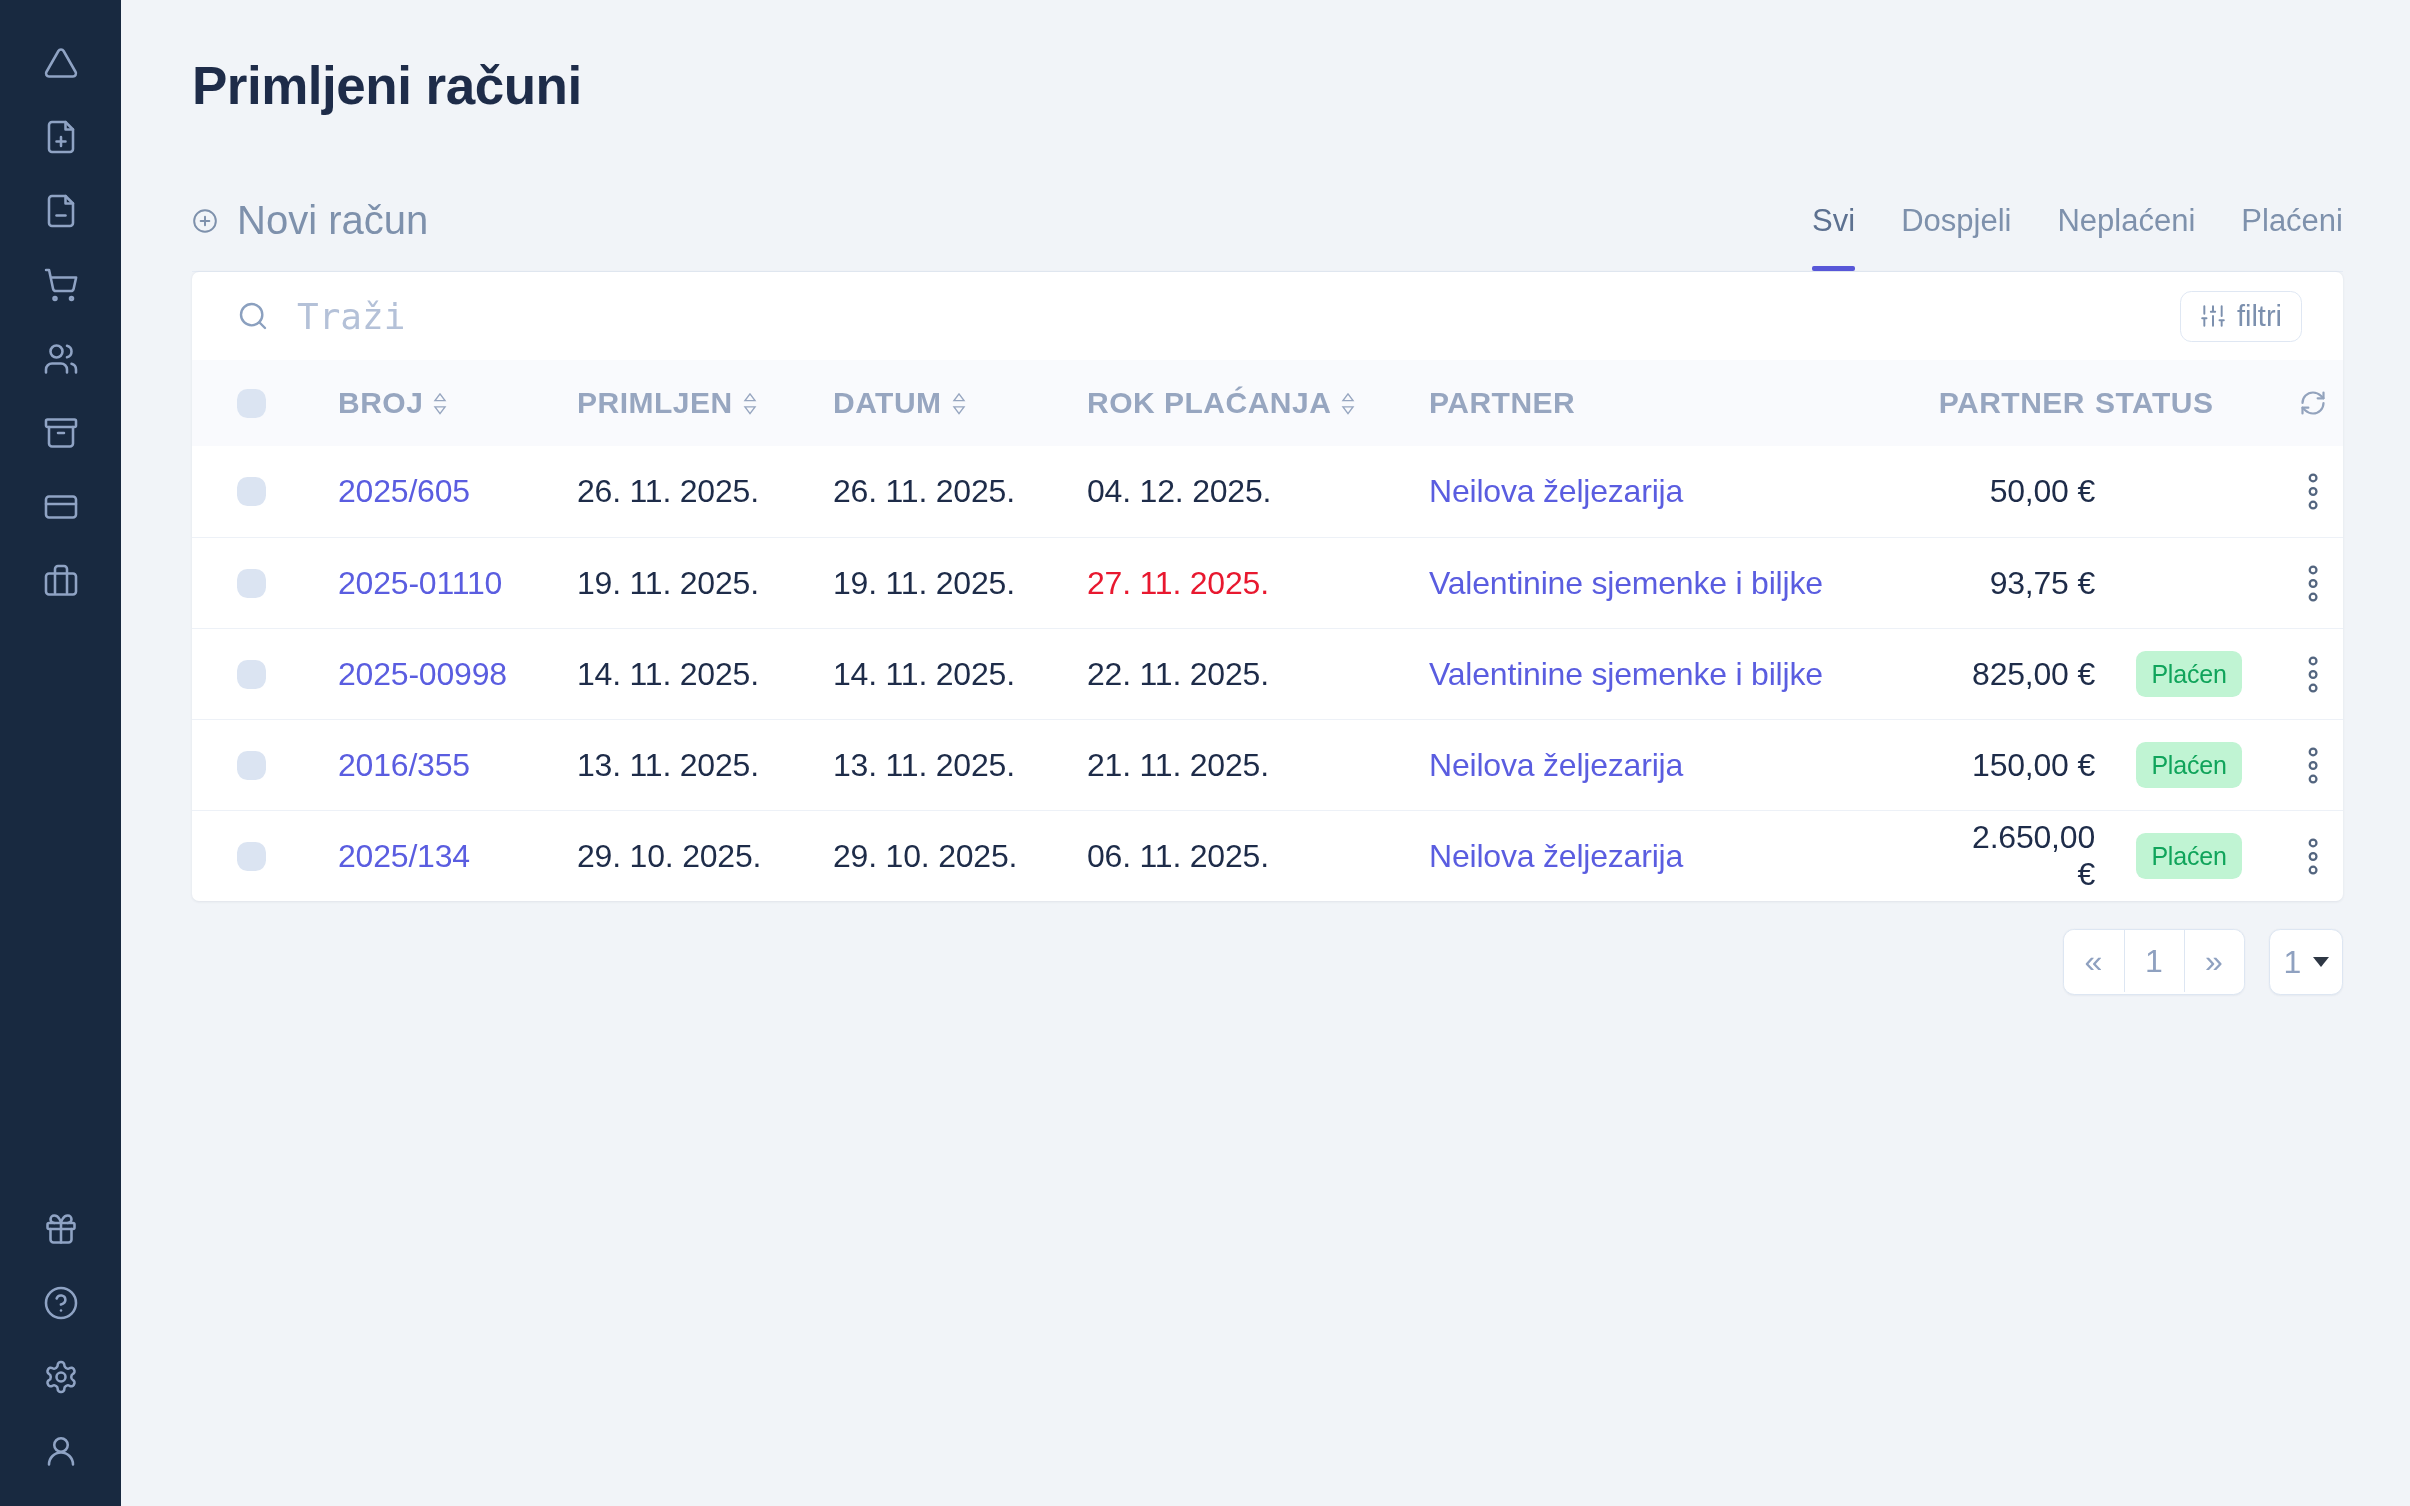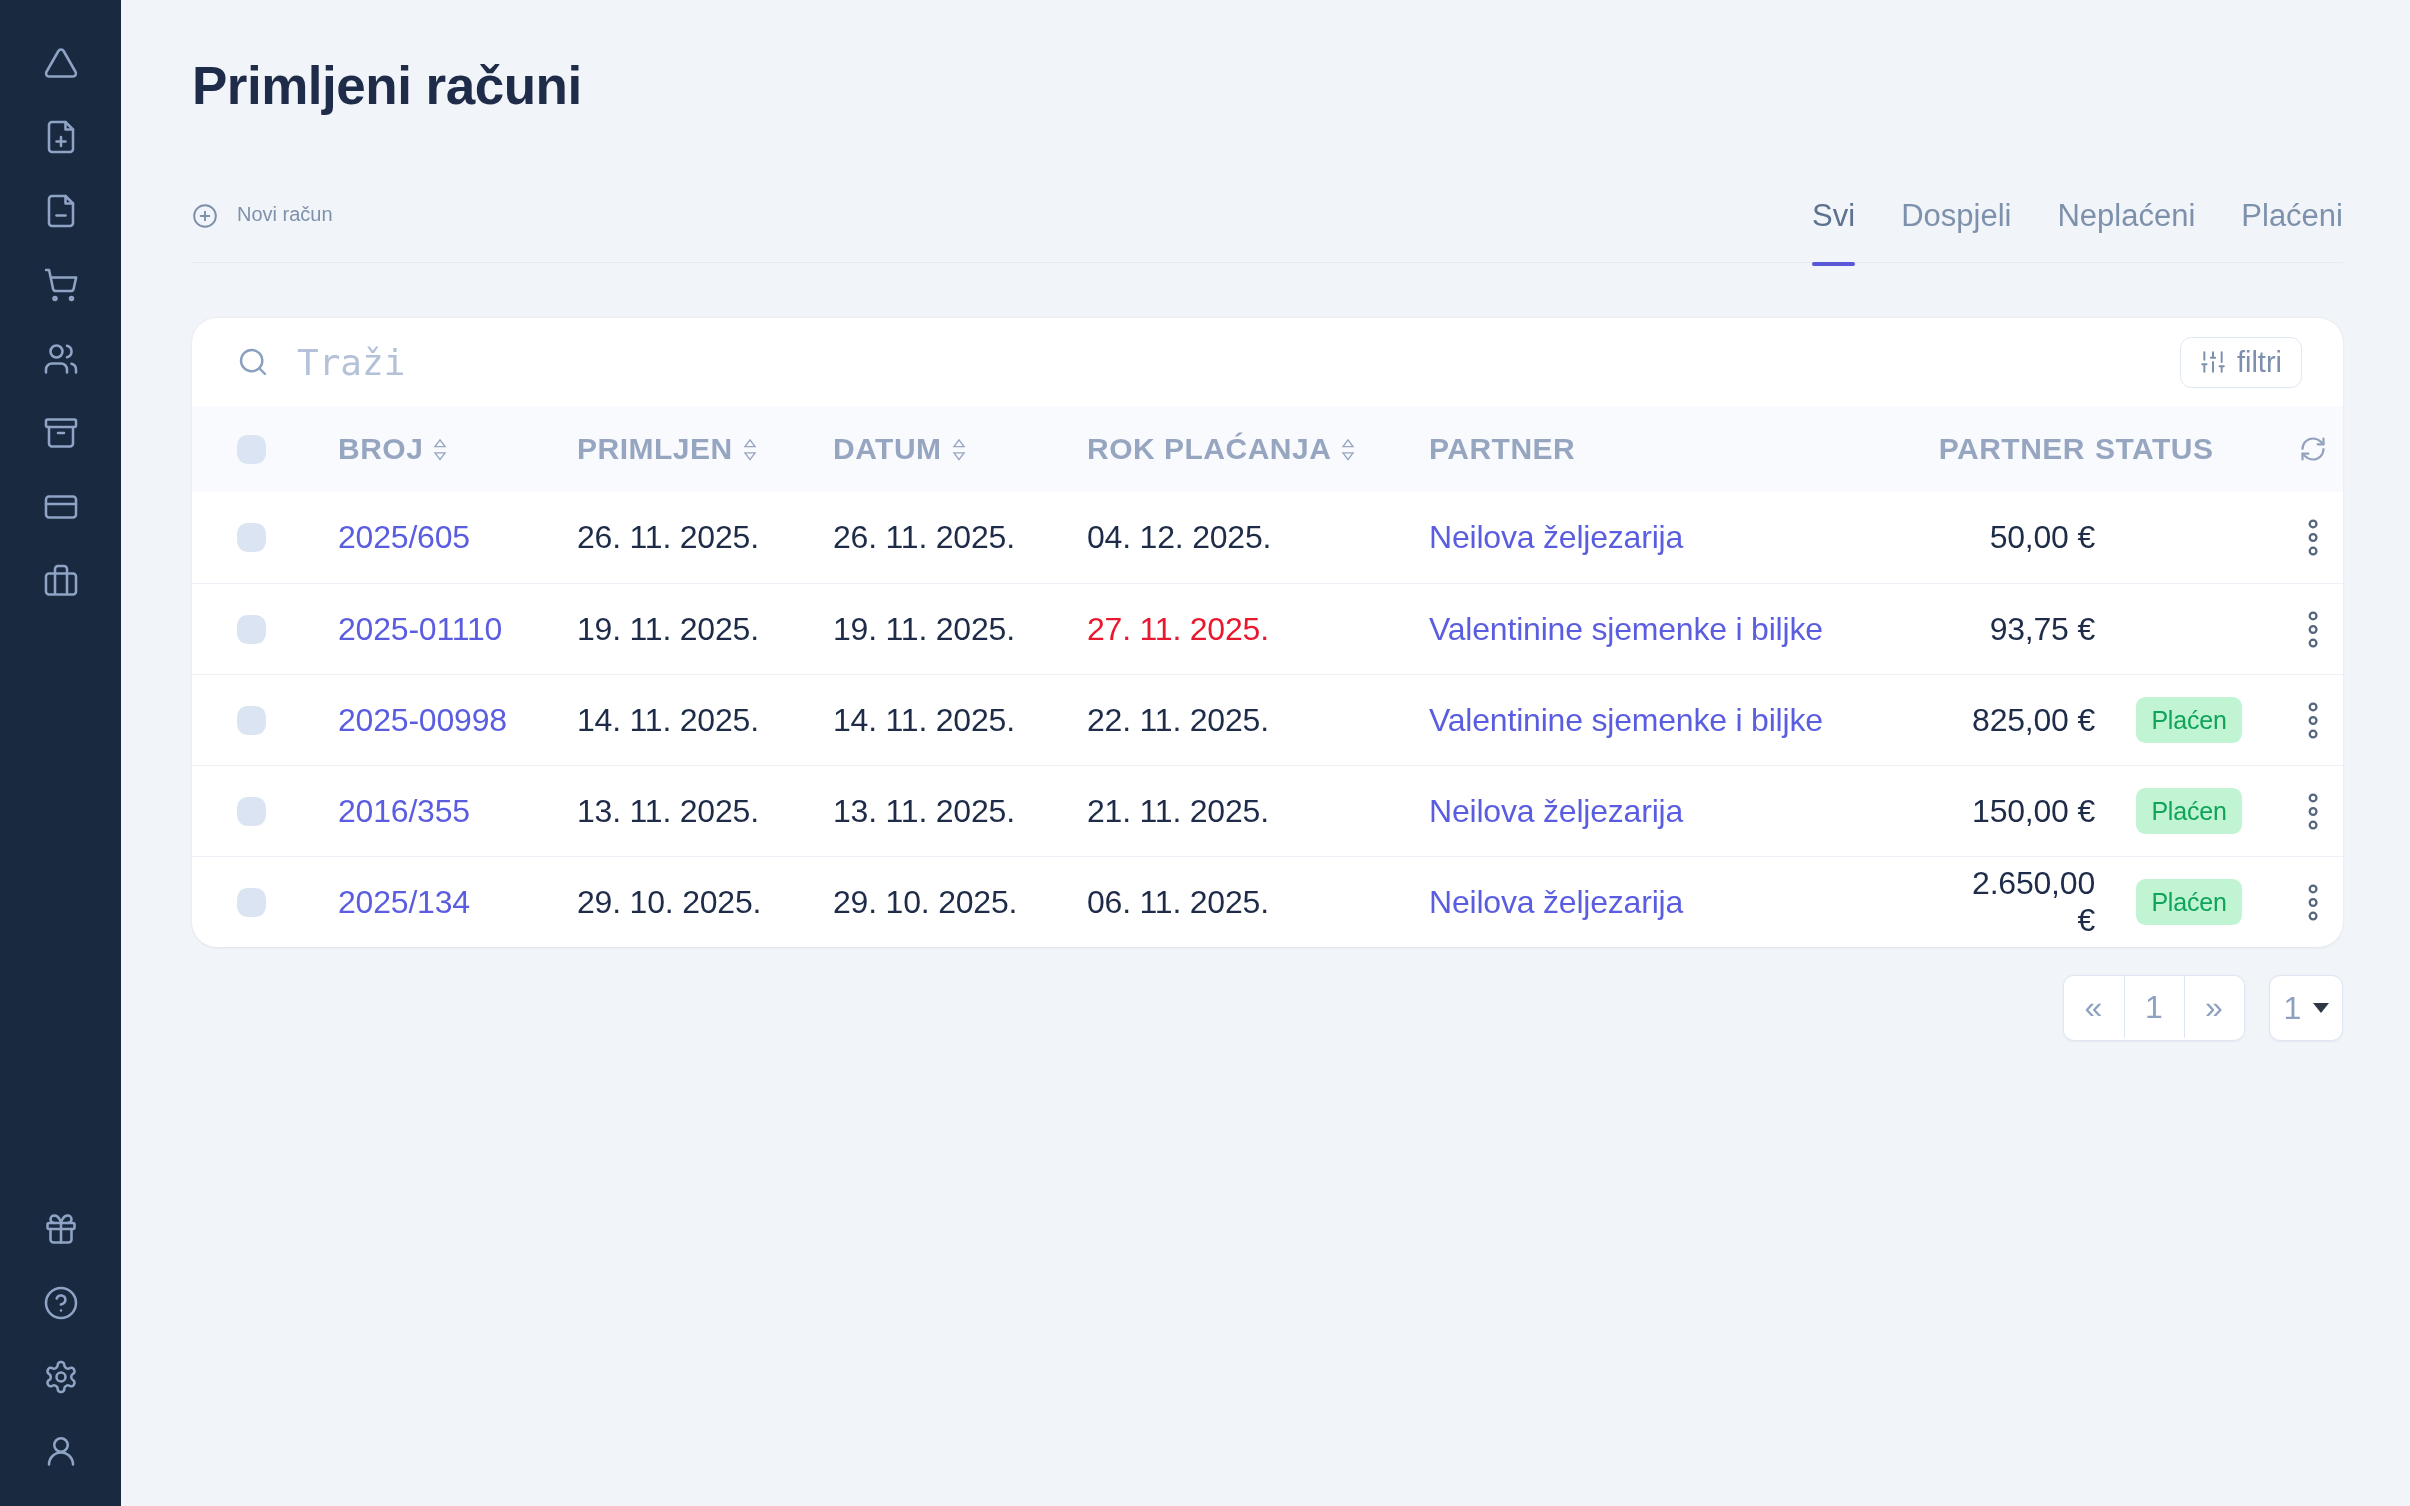"Novi račun" .new-btn { align-items: flex-start -> center; font-size: 20px -> 40px }
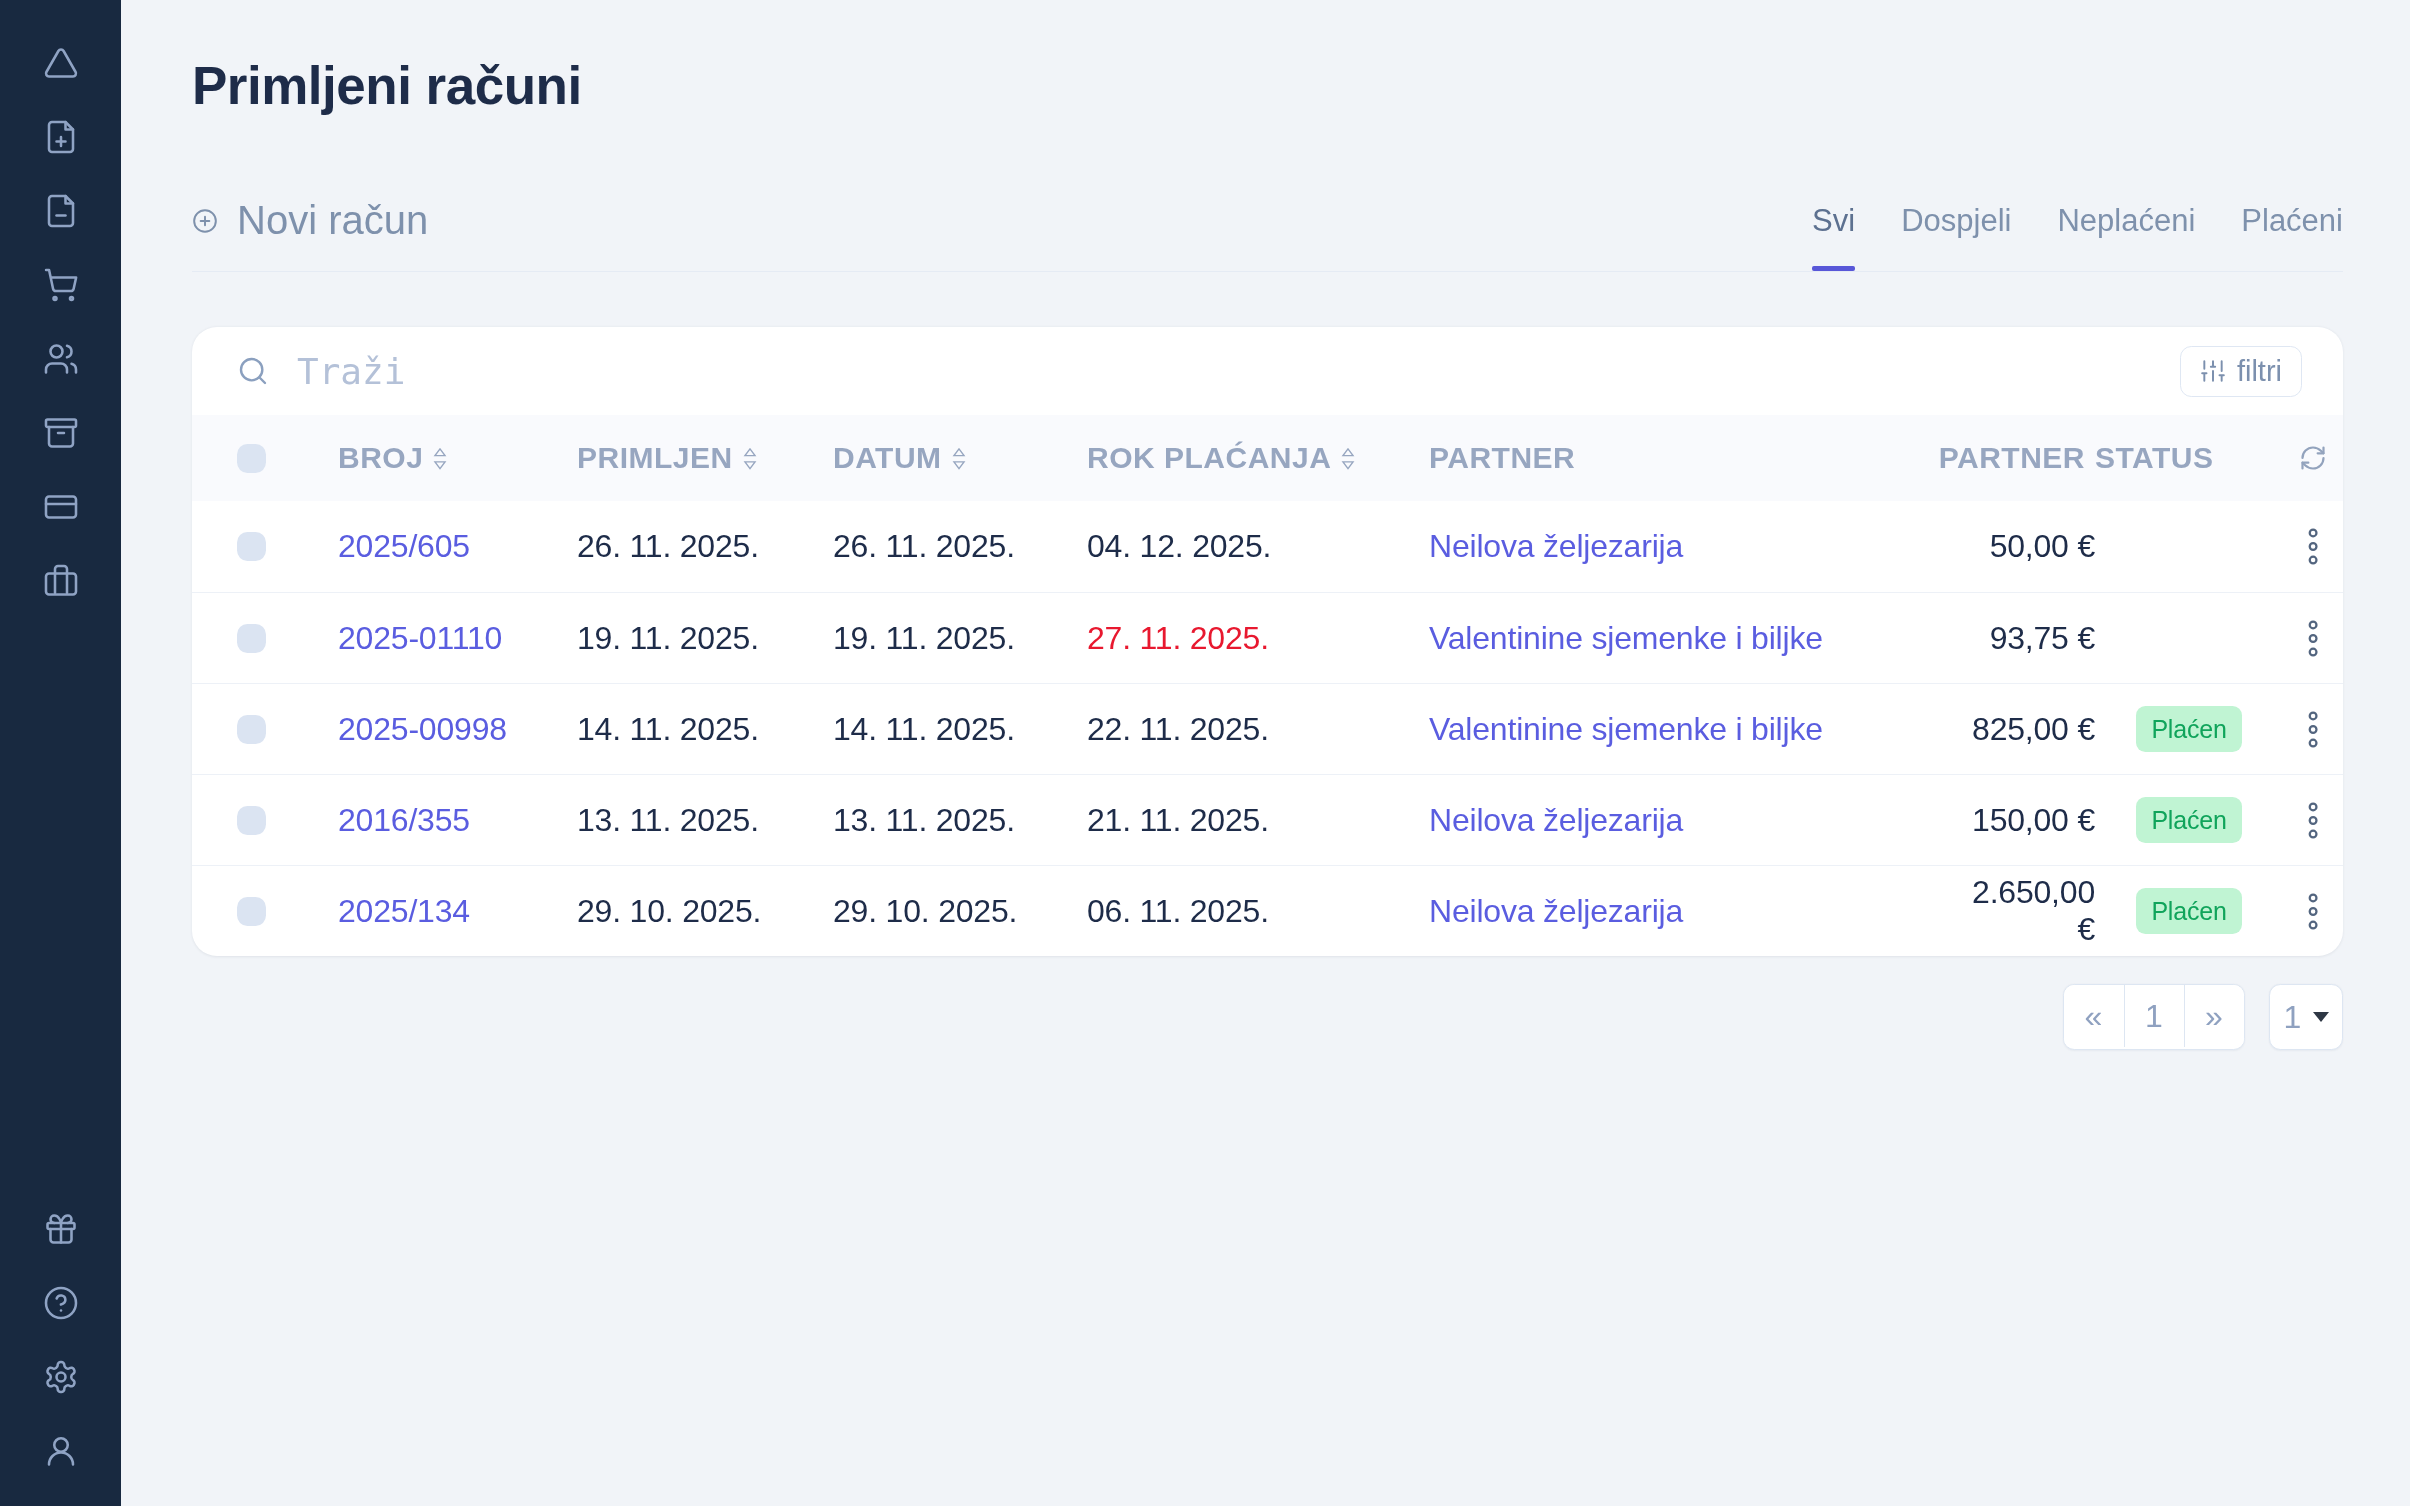"Traži" .card { border-radius: 25px -> 7px; margin-top: 55px -> none }
